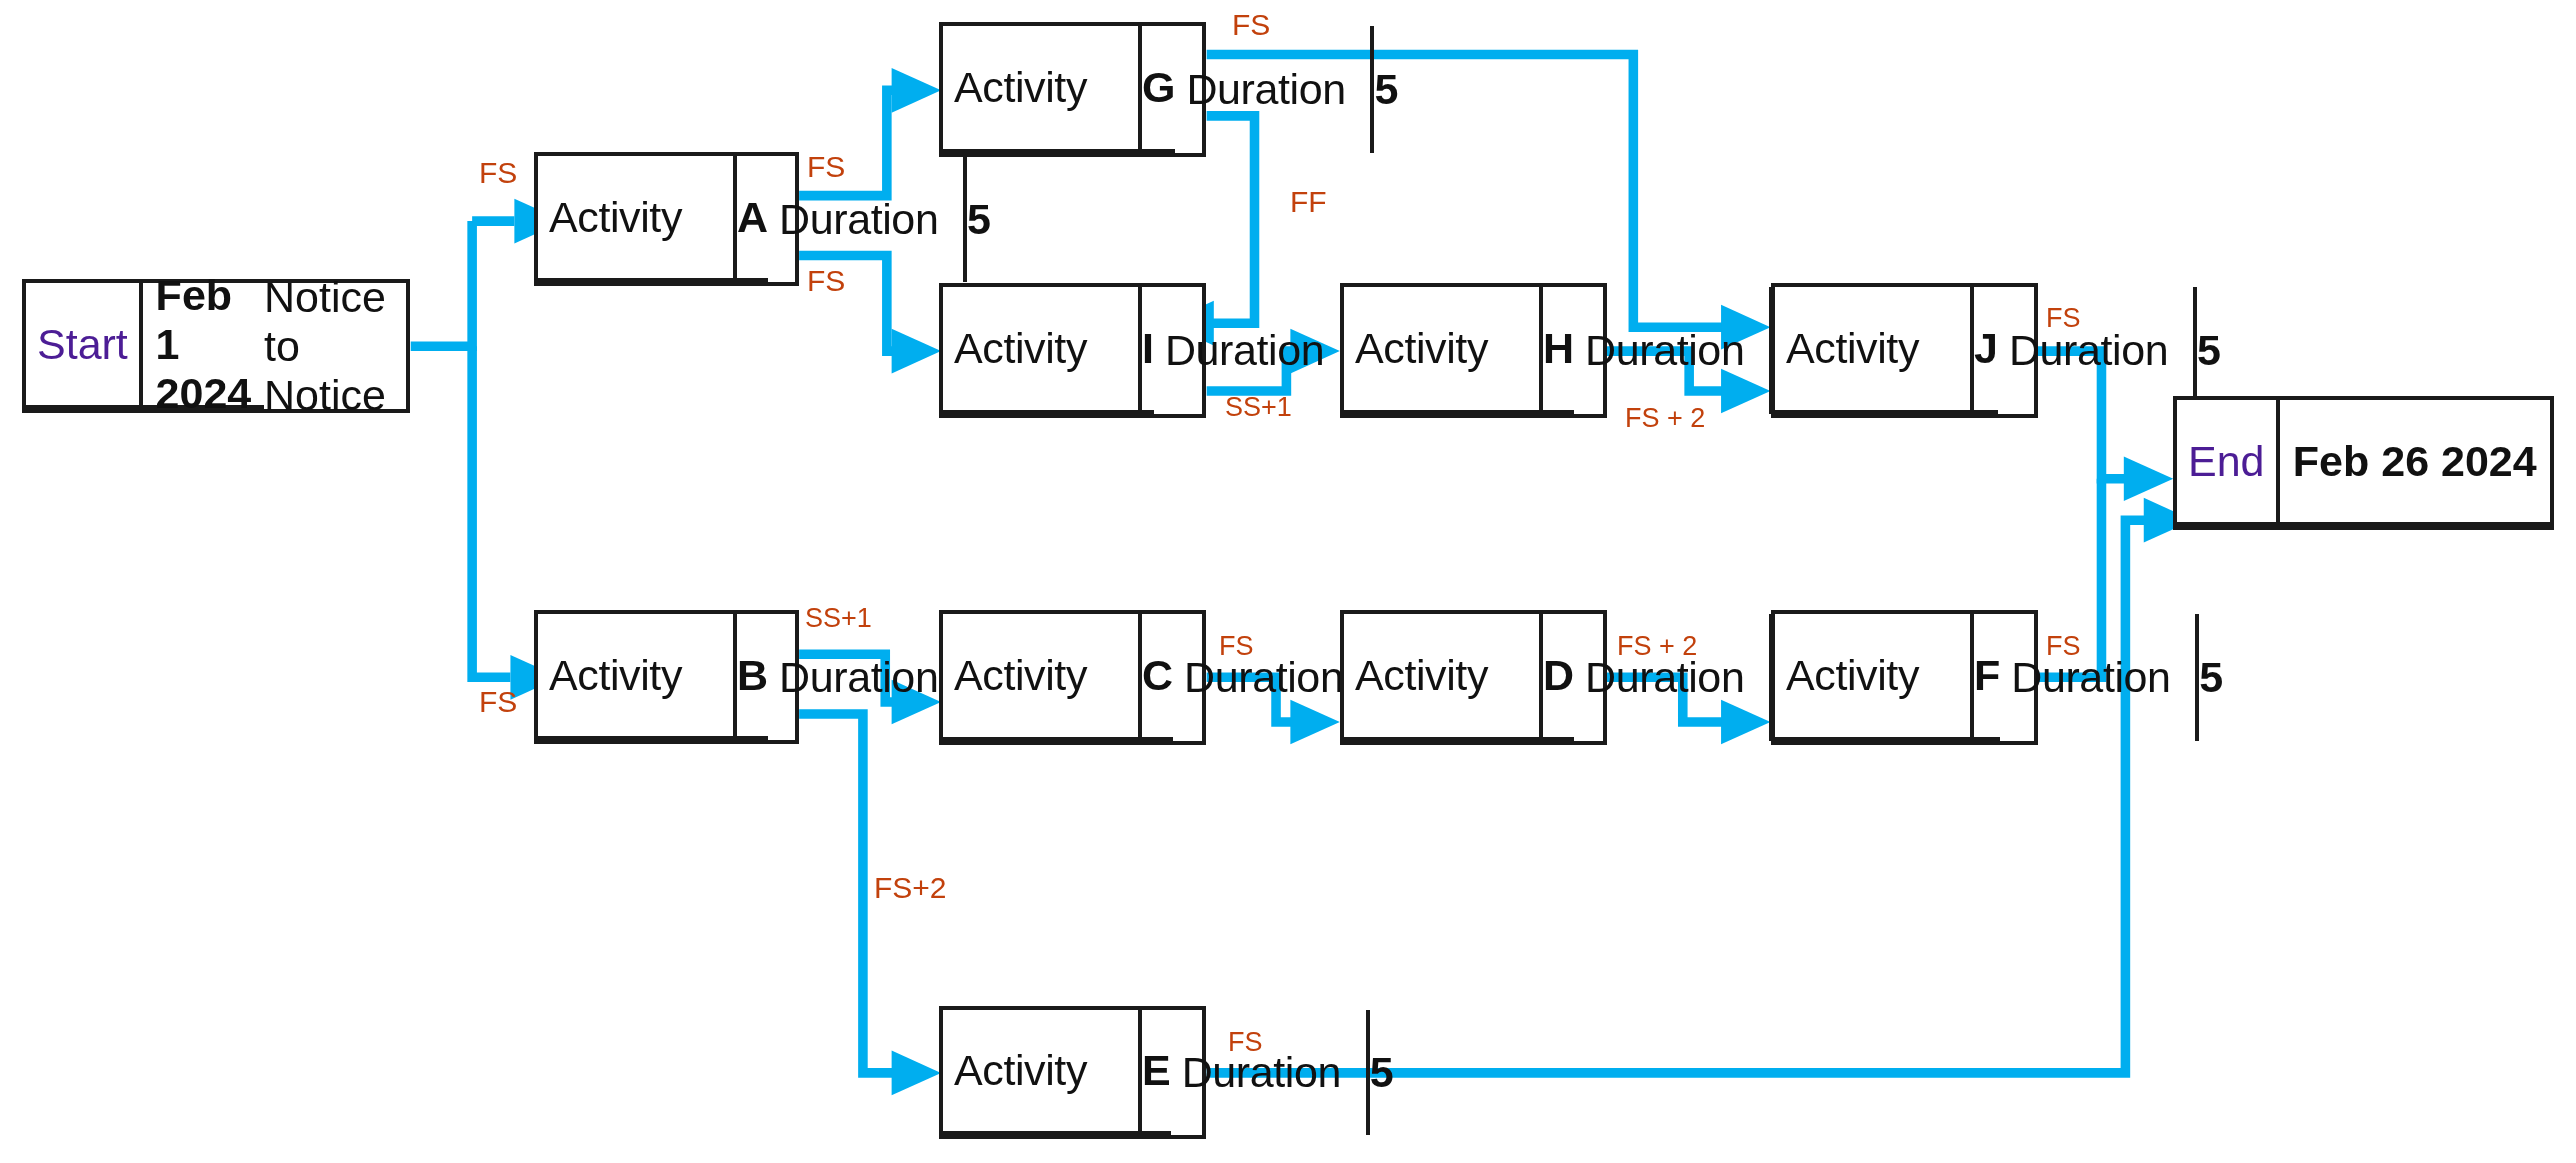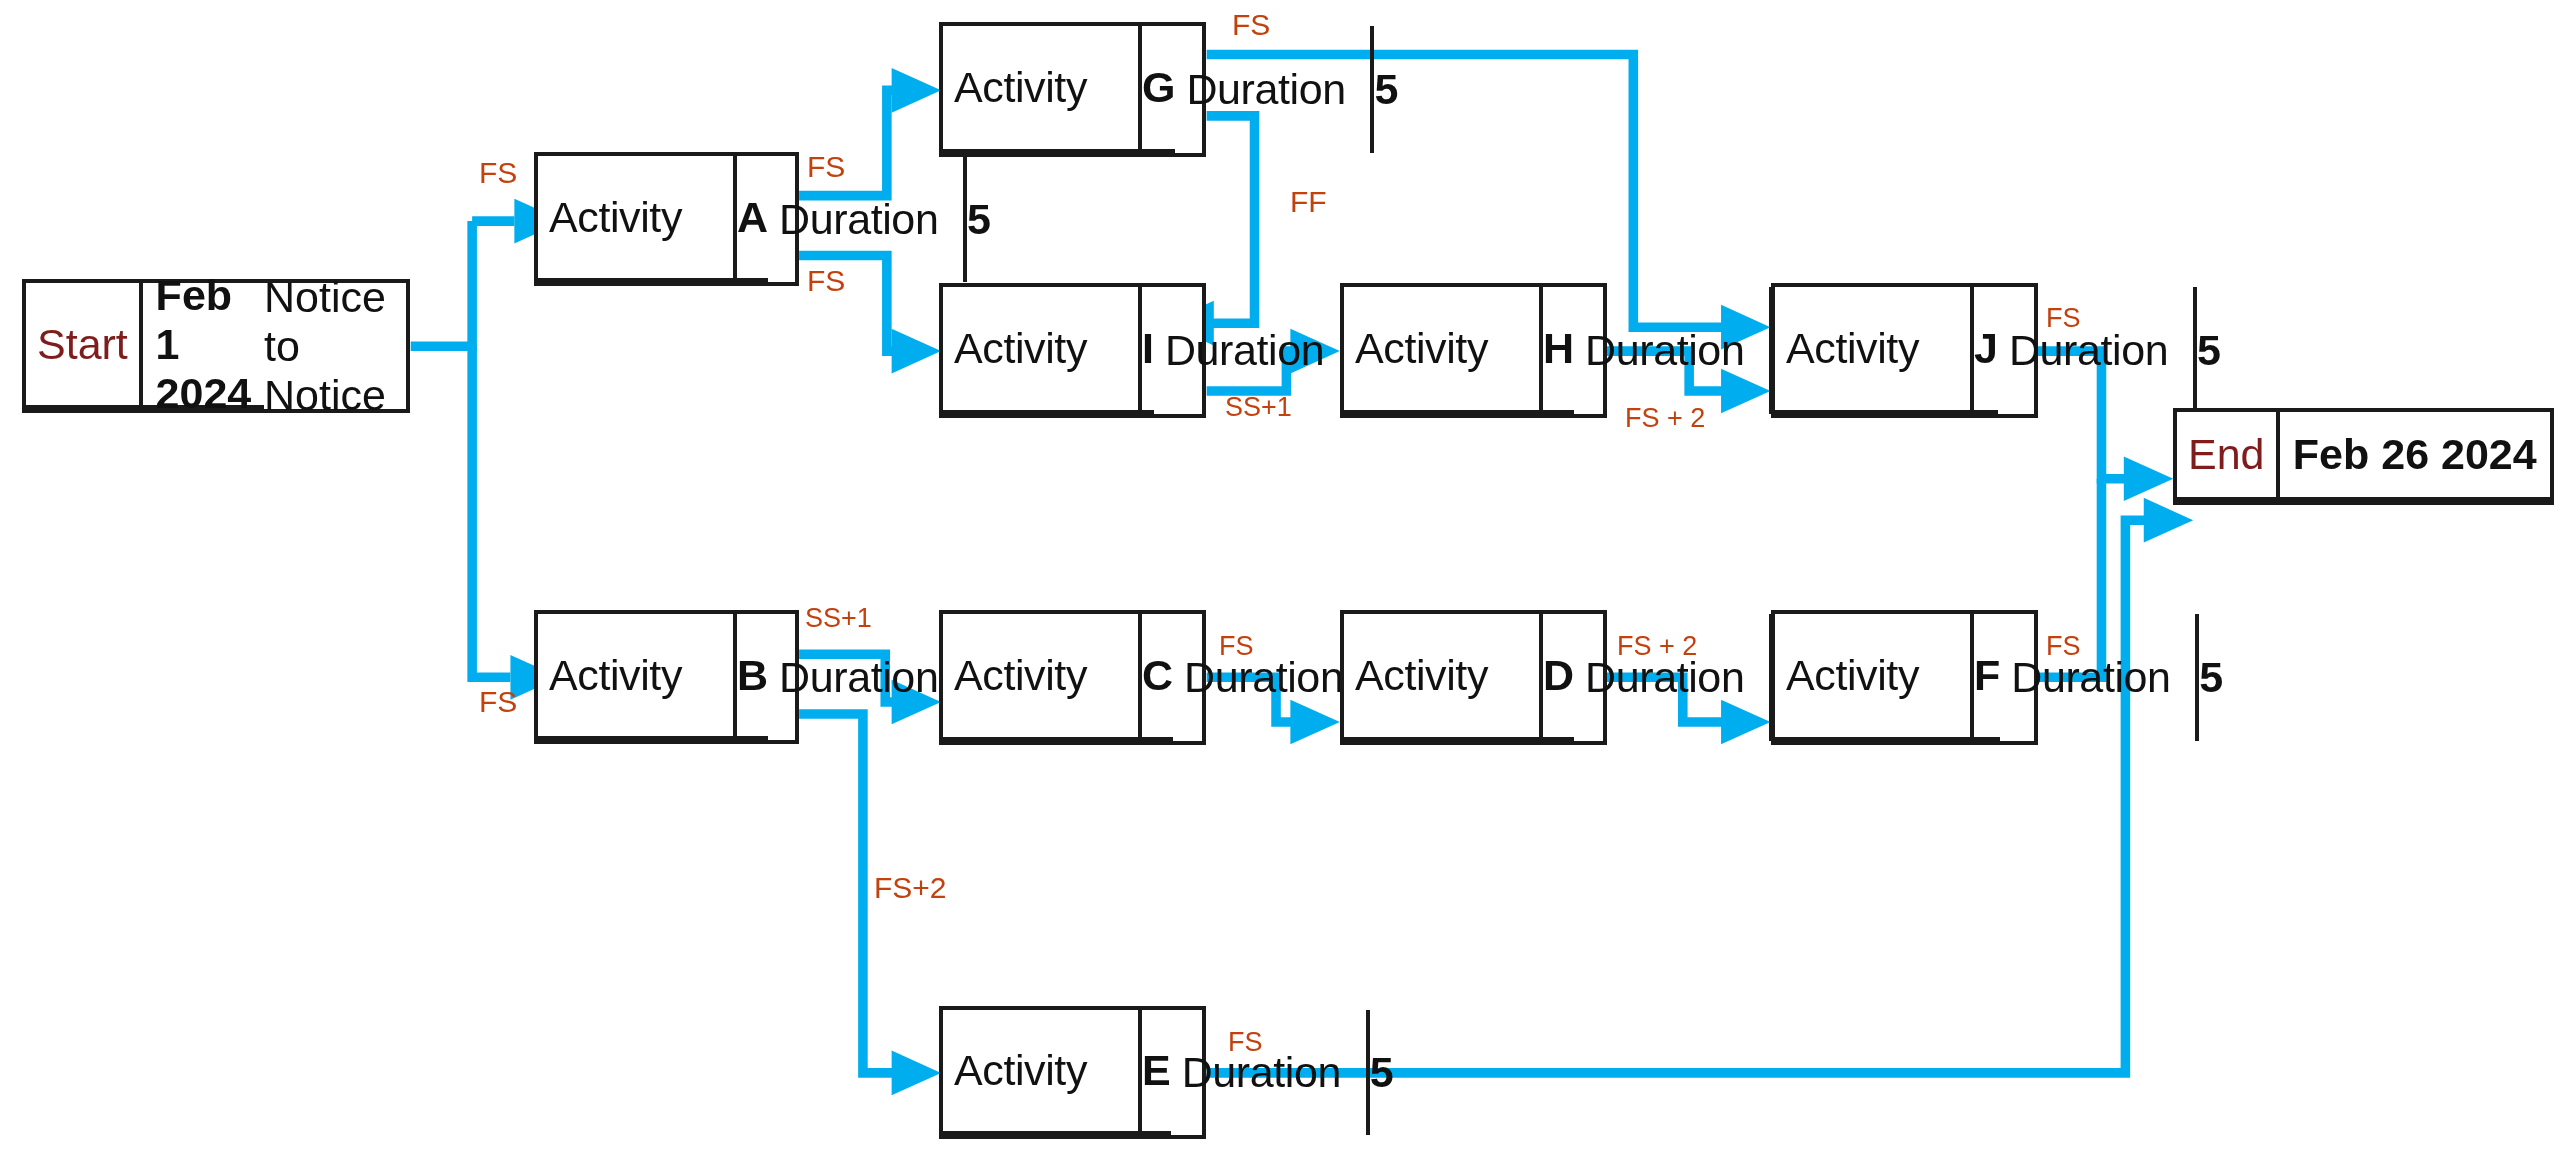"Start" .ms .cell.label { color: #7f1d1d -> #4c1d95 }
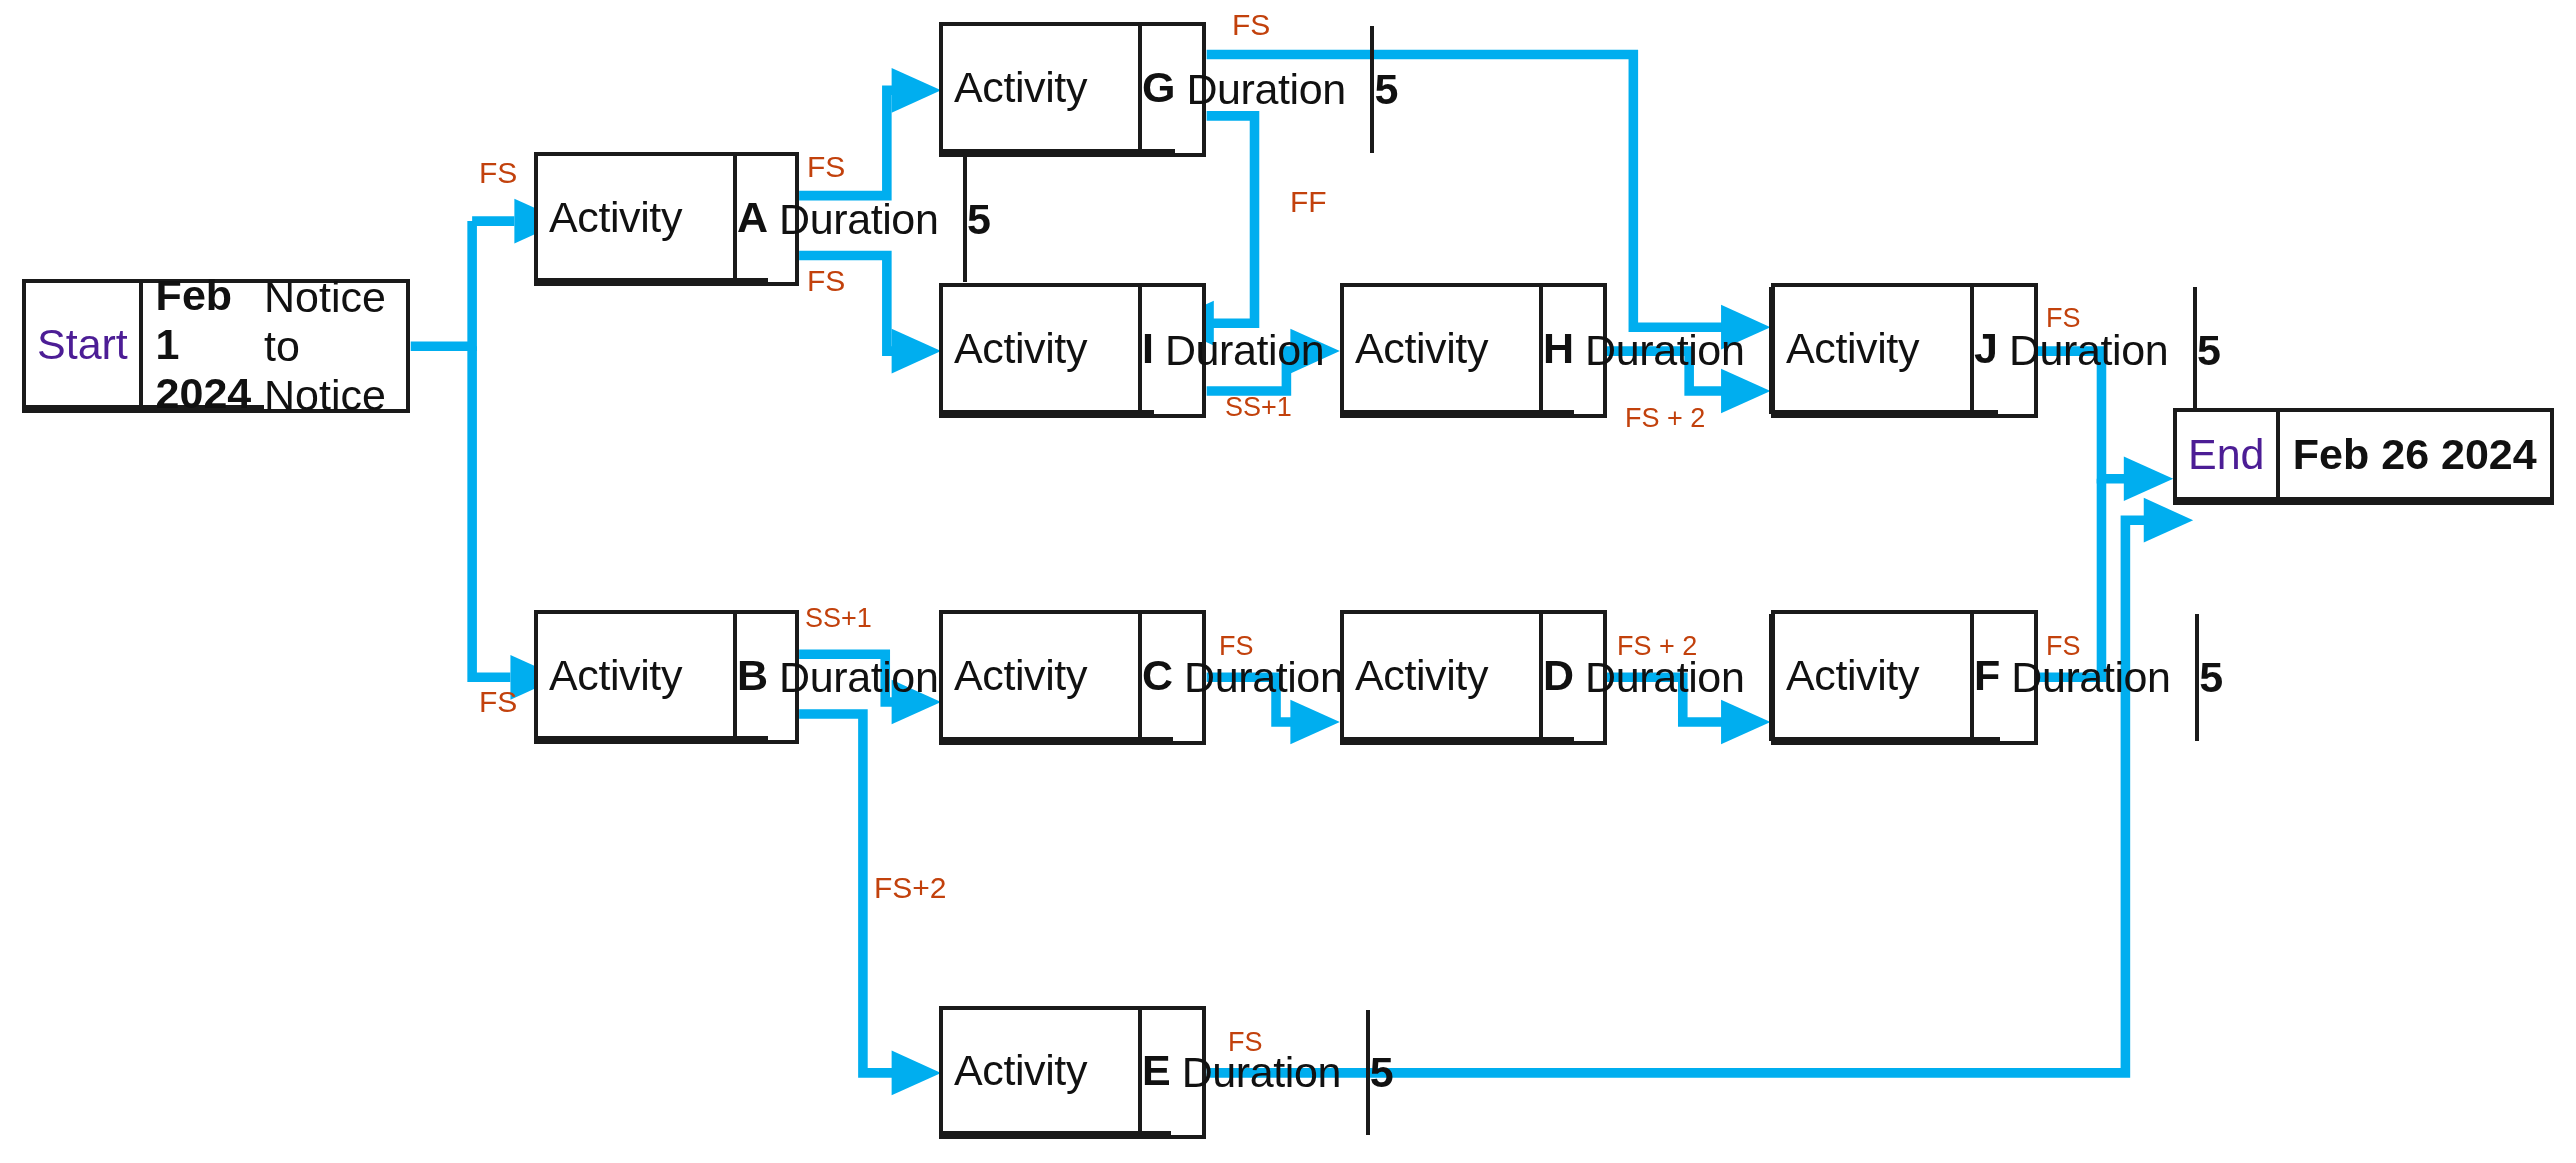"End" div.node { height: 97px -> 134px; top: 408px -> 396px }
